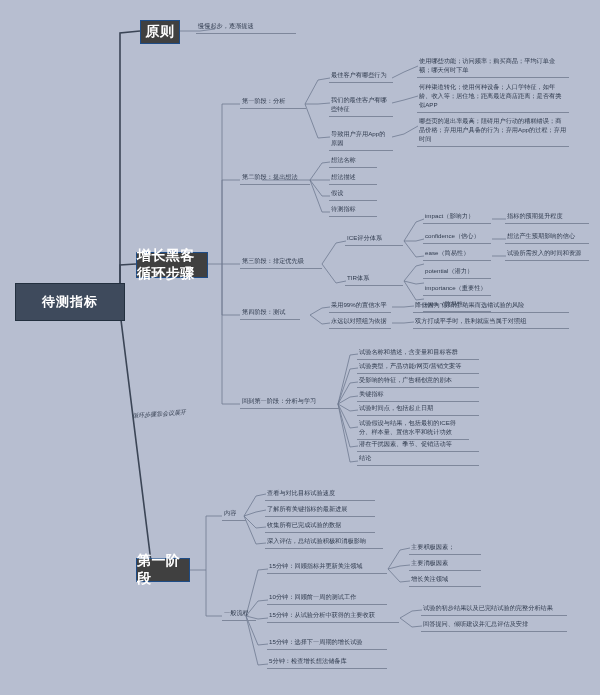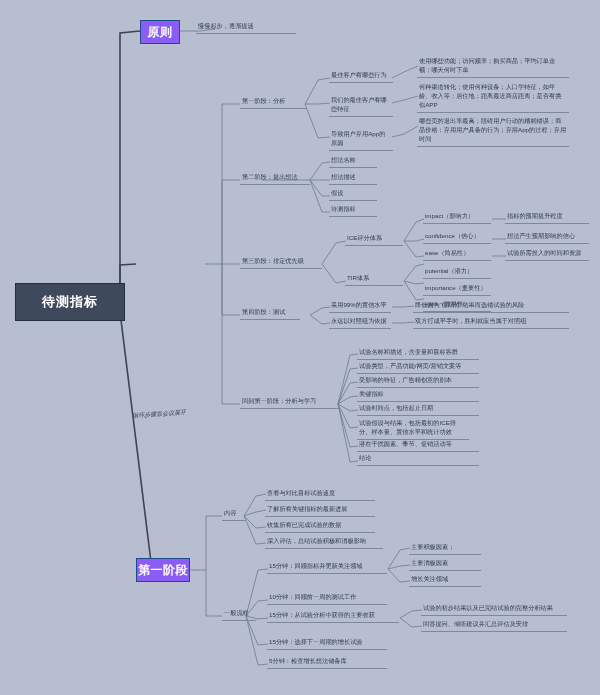"原则" .blue-node { background: #8b5cf6 -> #404040; font-size: 12px -> 14px }
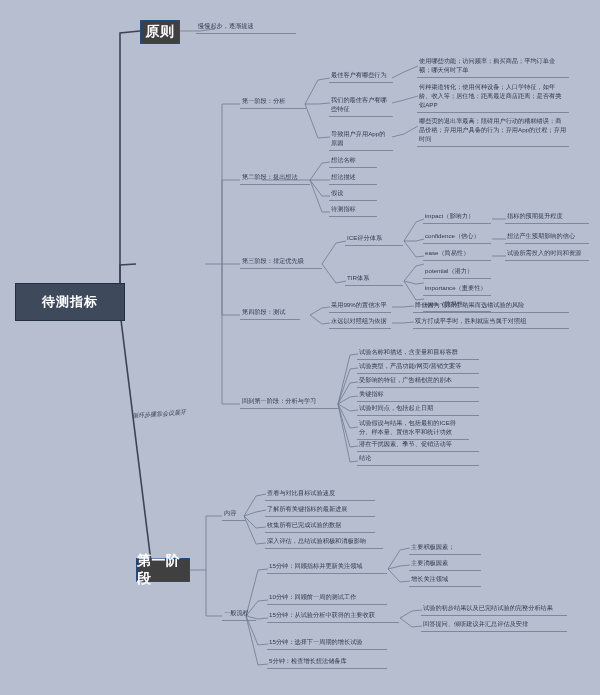"增长黑客循环步骤" div.blue-node { html: none -> <div>增长黑客循环步骤</div> }
